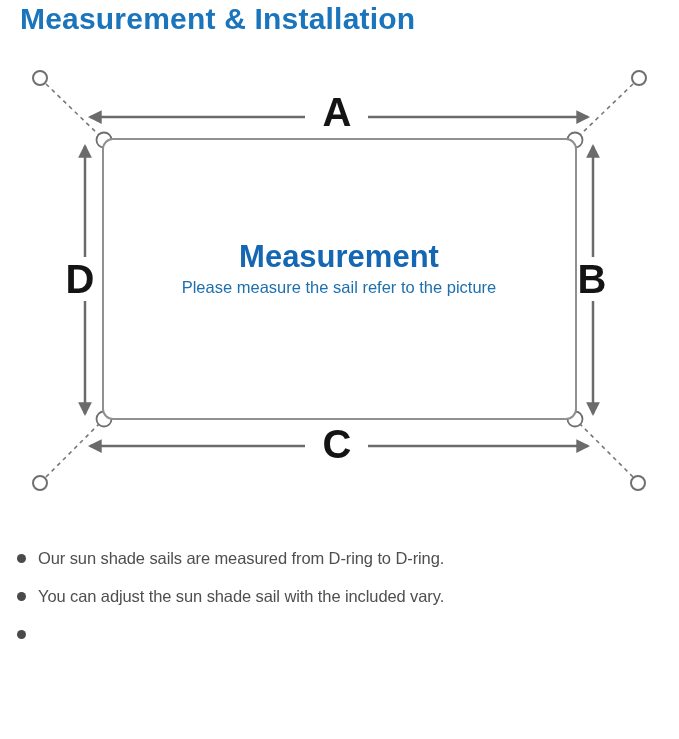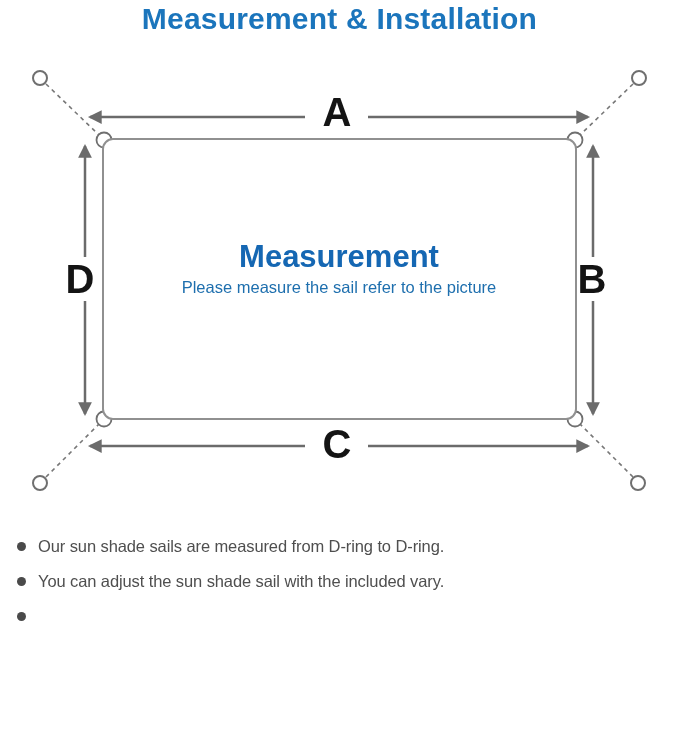"Measurement & Installation" .page-title { padding-left: none -> 20px; text-align: center -> left }
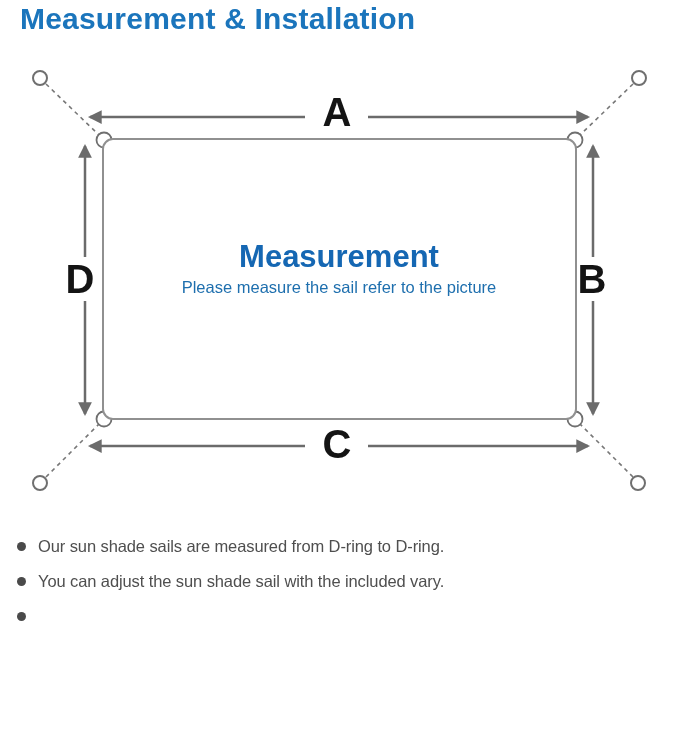"Our sun shade sails are" .bullet-list li { margin: 4px 0 13px 0 -> 16px 0 13px 0 }
